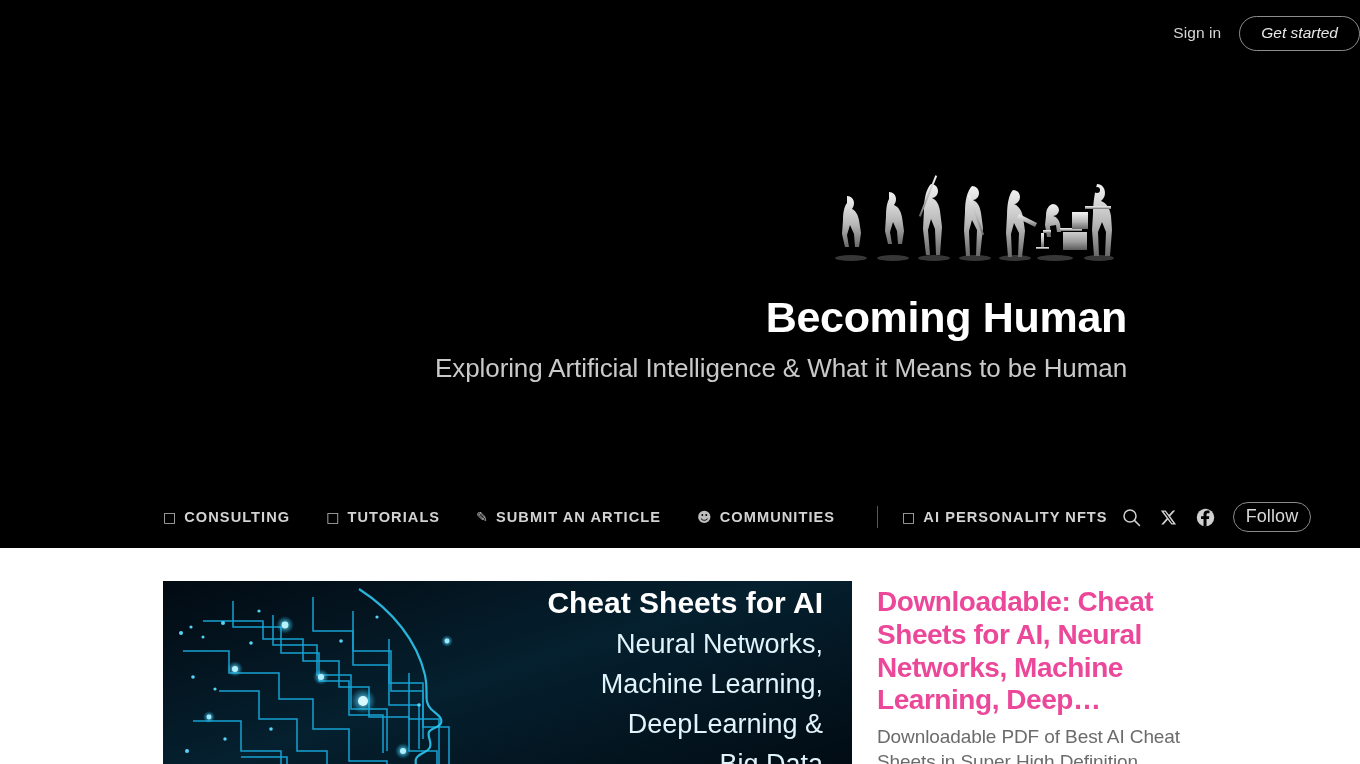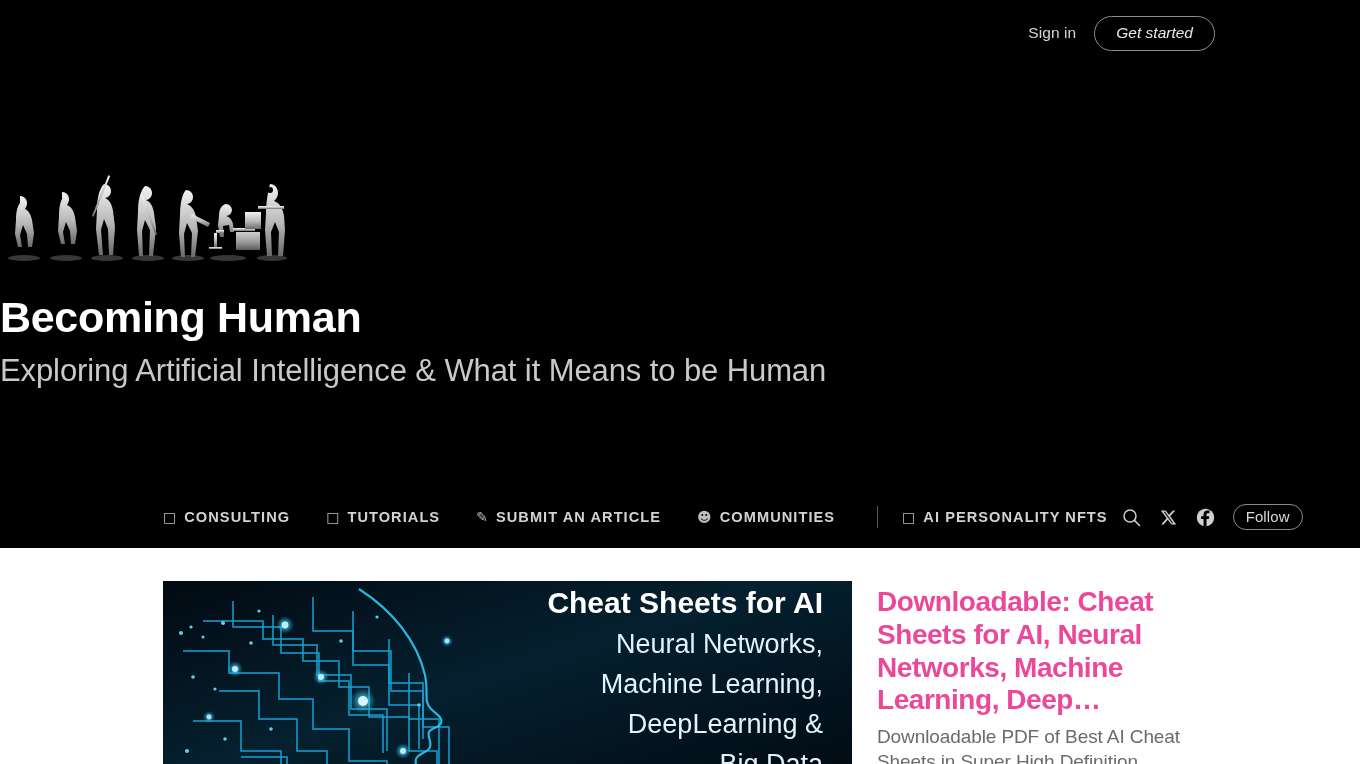"Sign in" .authbar { padding-right: 145px -> none }
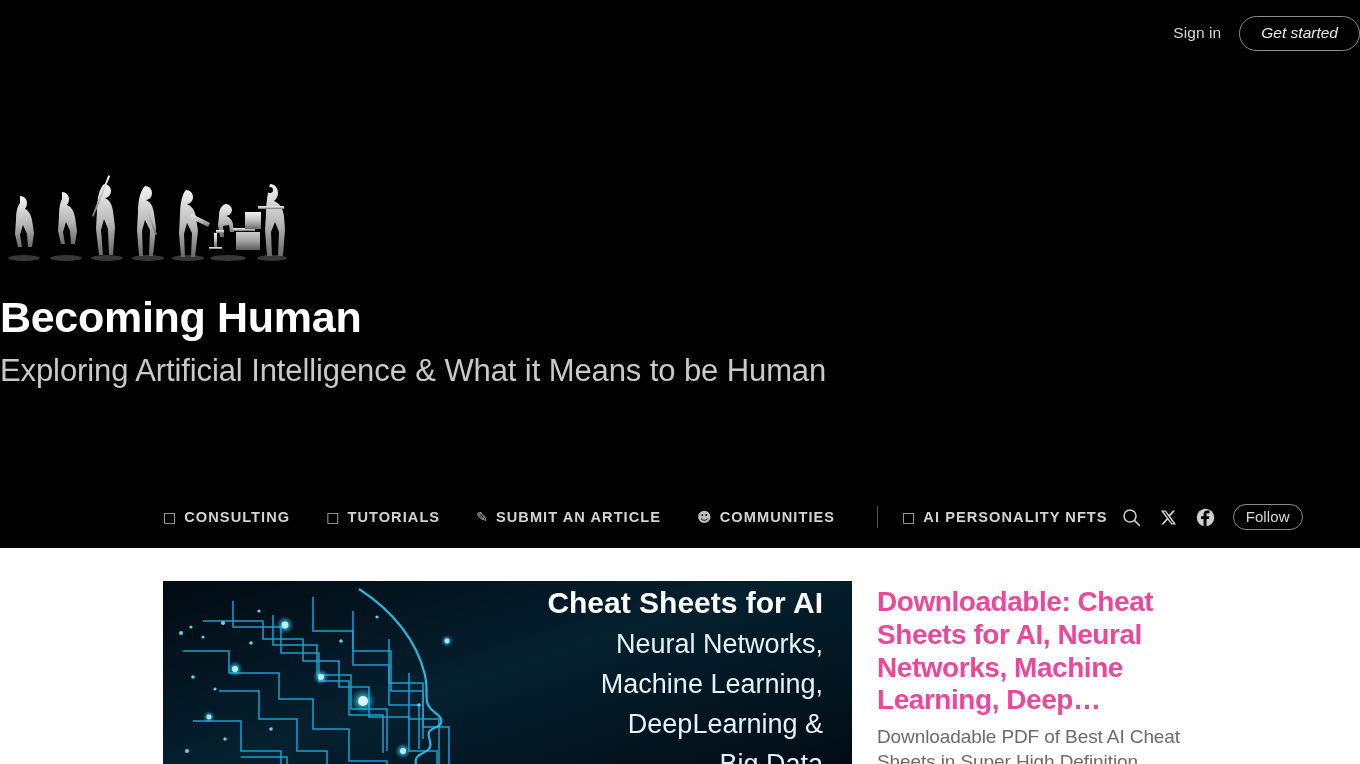"Becoming Human" .brand { align-items: flex-start -> flex-end }
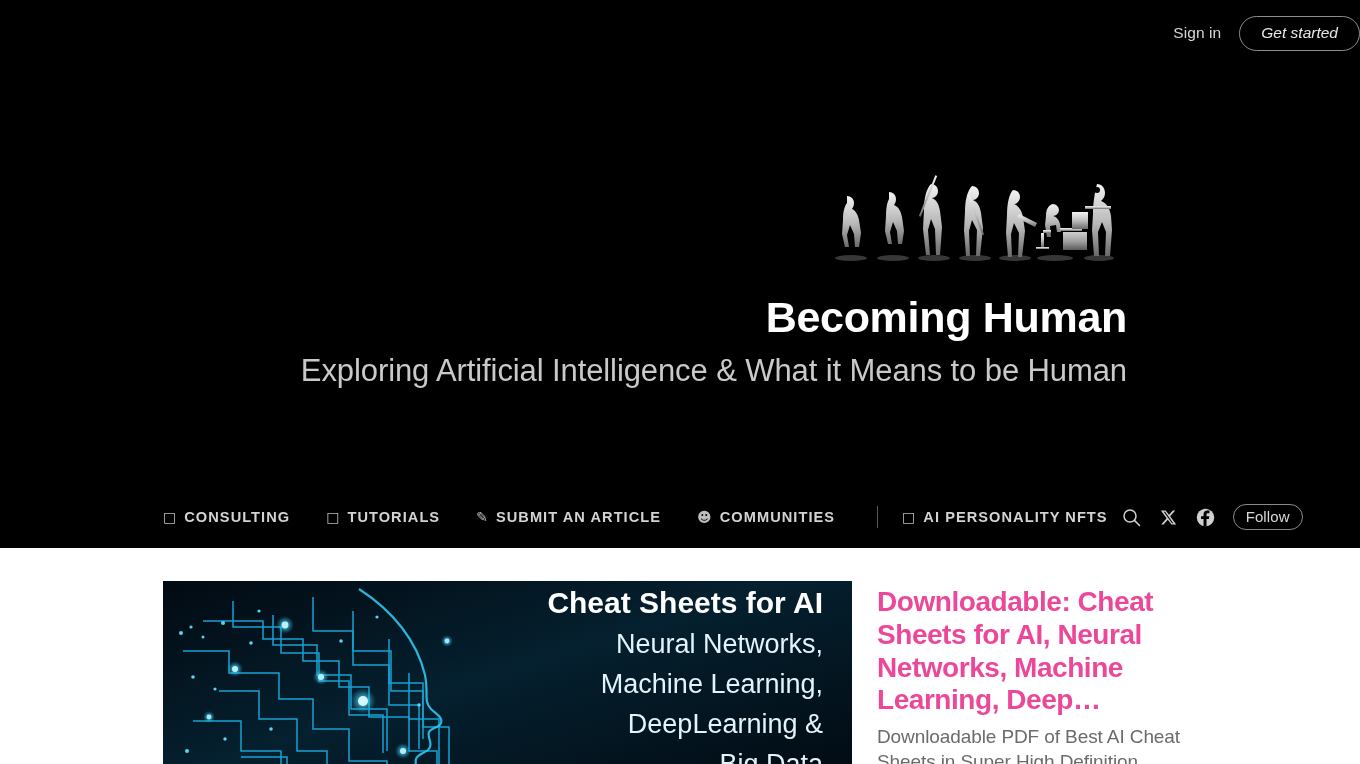"Exploring Artificial Intelligence & What" .site-tagline { font-size: 31px -> 26px }
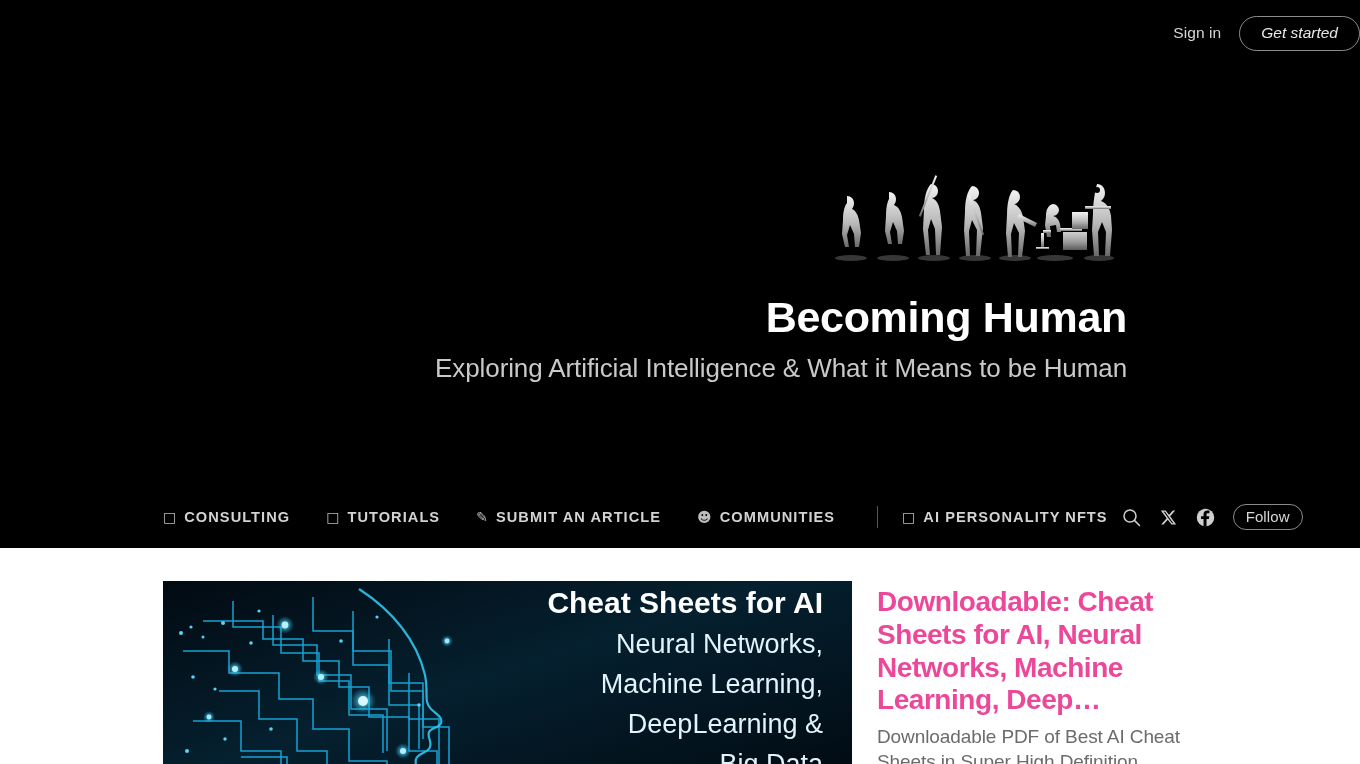"Follow" .follow-btn { font-size: 15px -> 18px }
